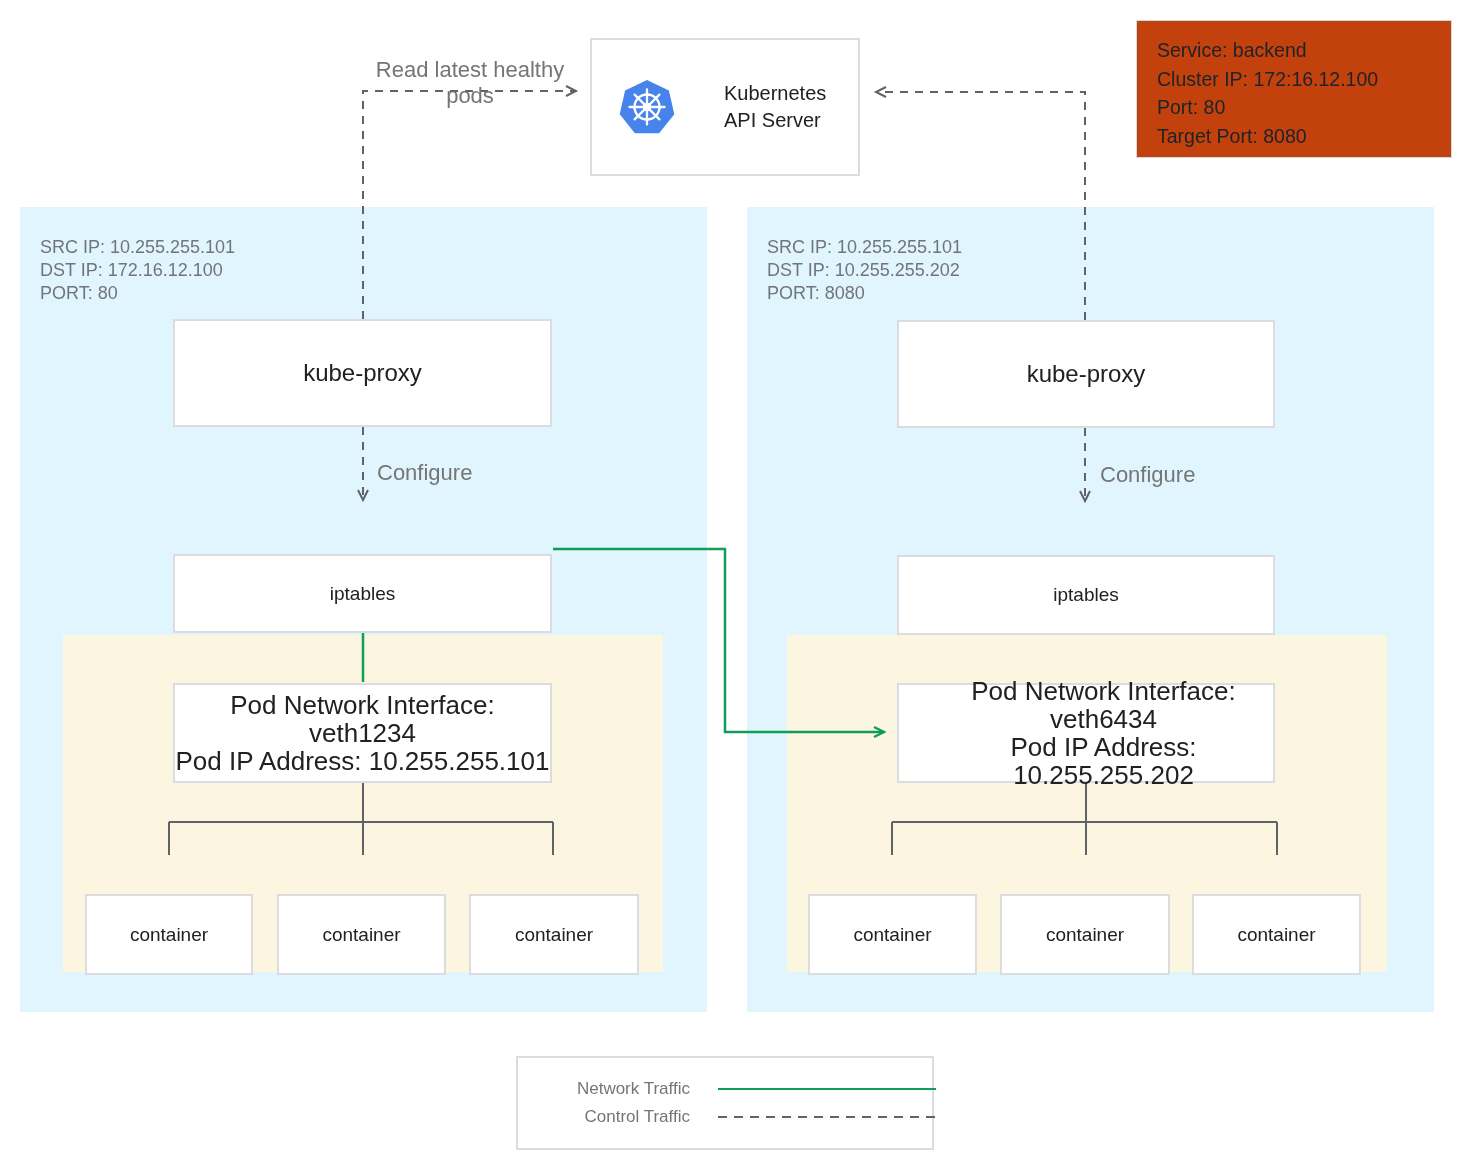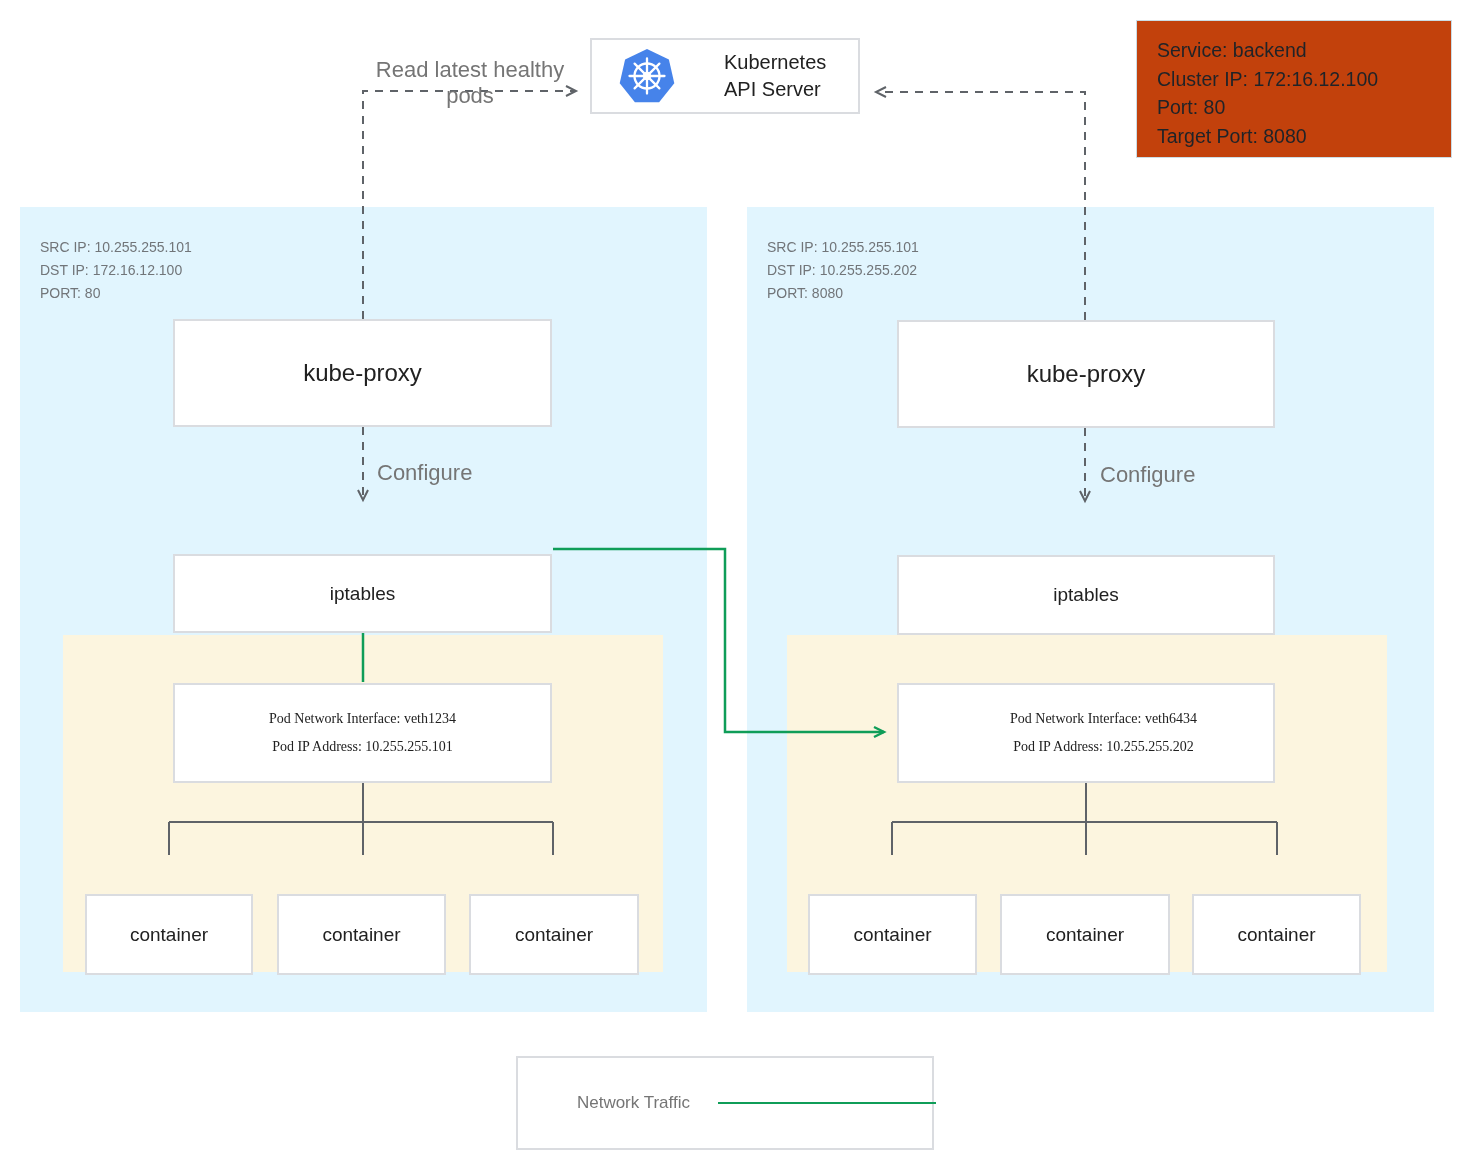"Kubernetes" div.abs { height: 76px -> 138px }
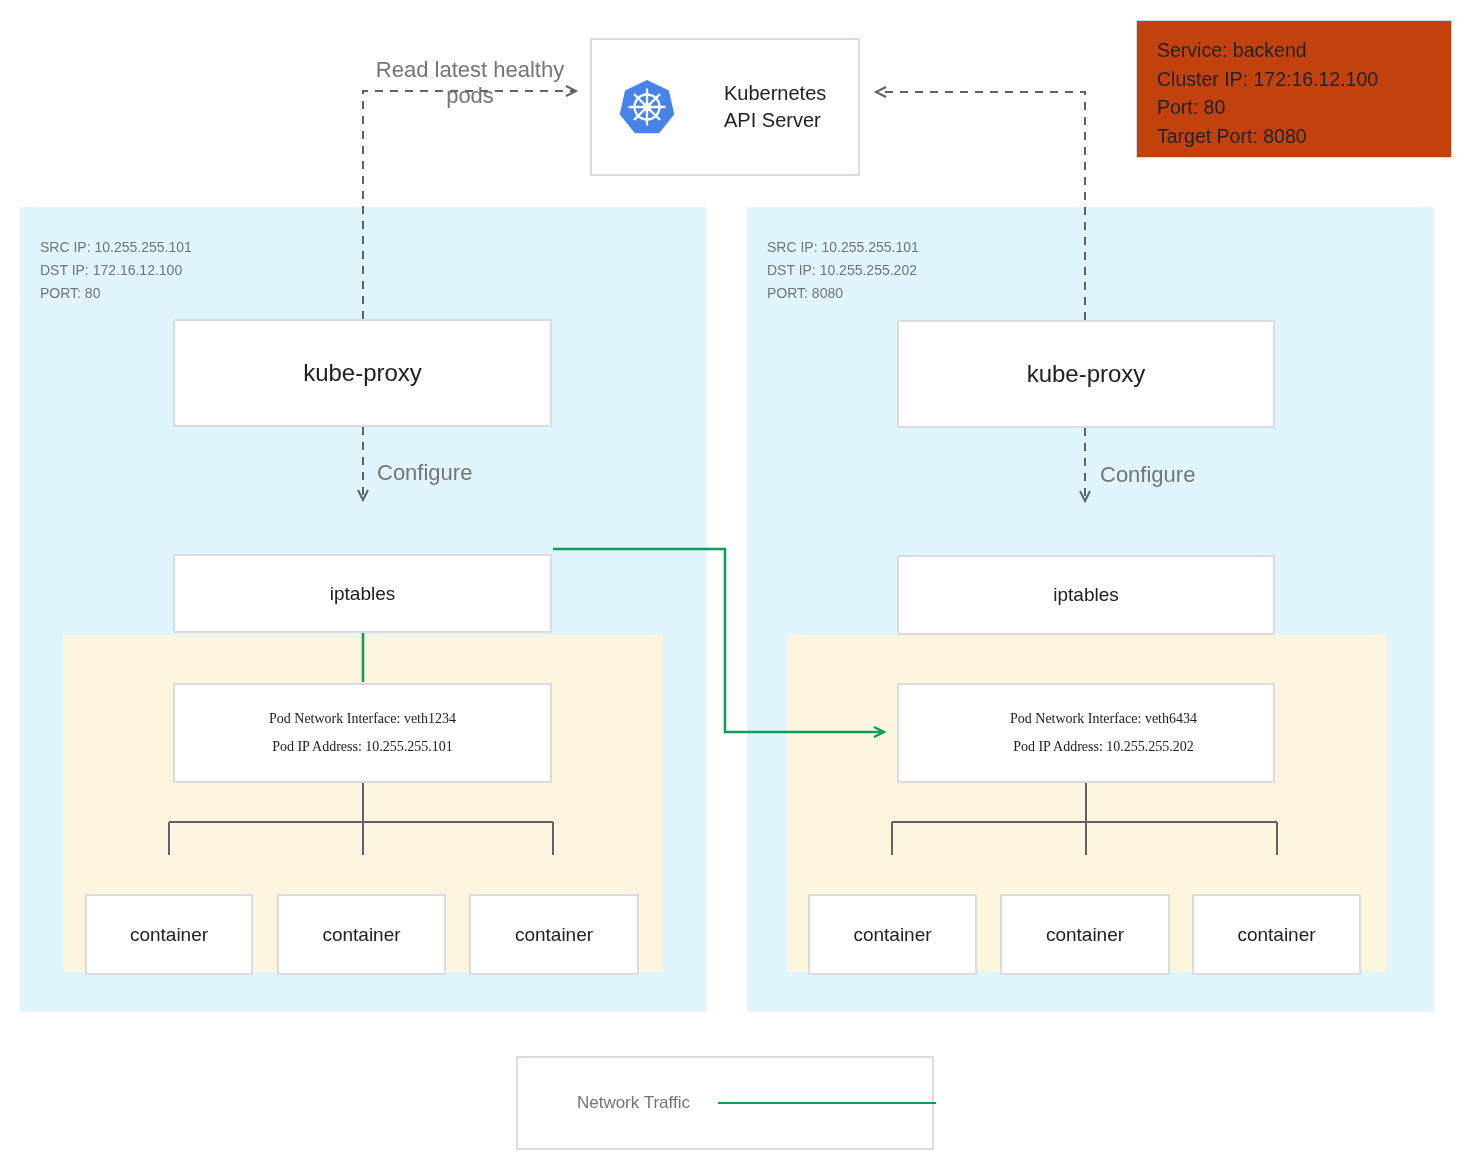"SRC IP: 10.255.255.101" .meta { font-size: 14px -> 18px }
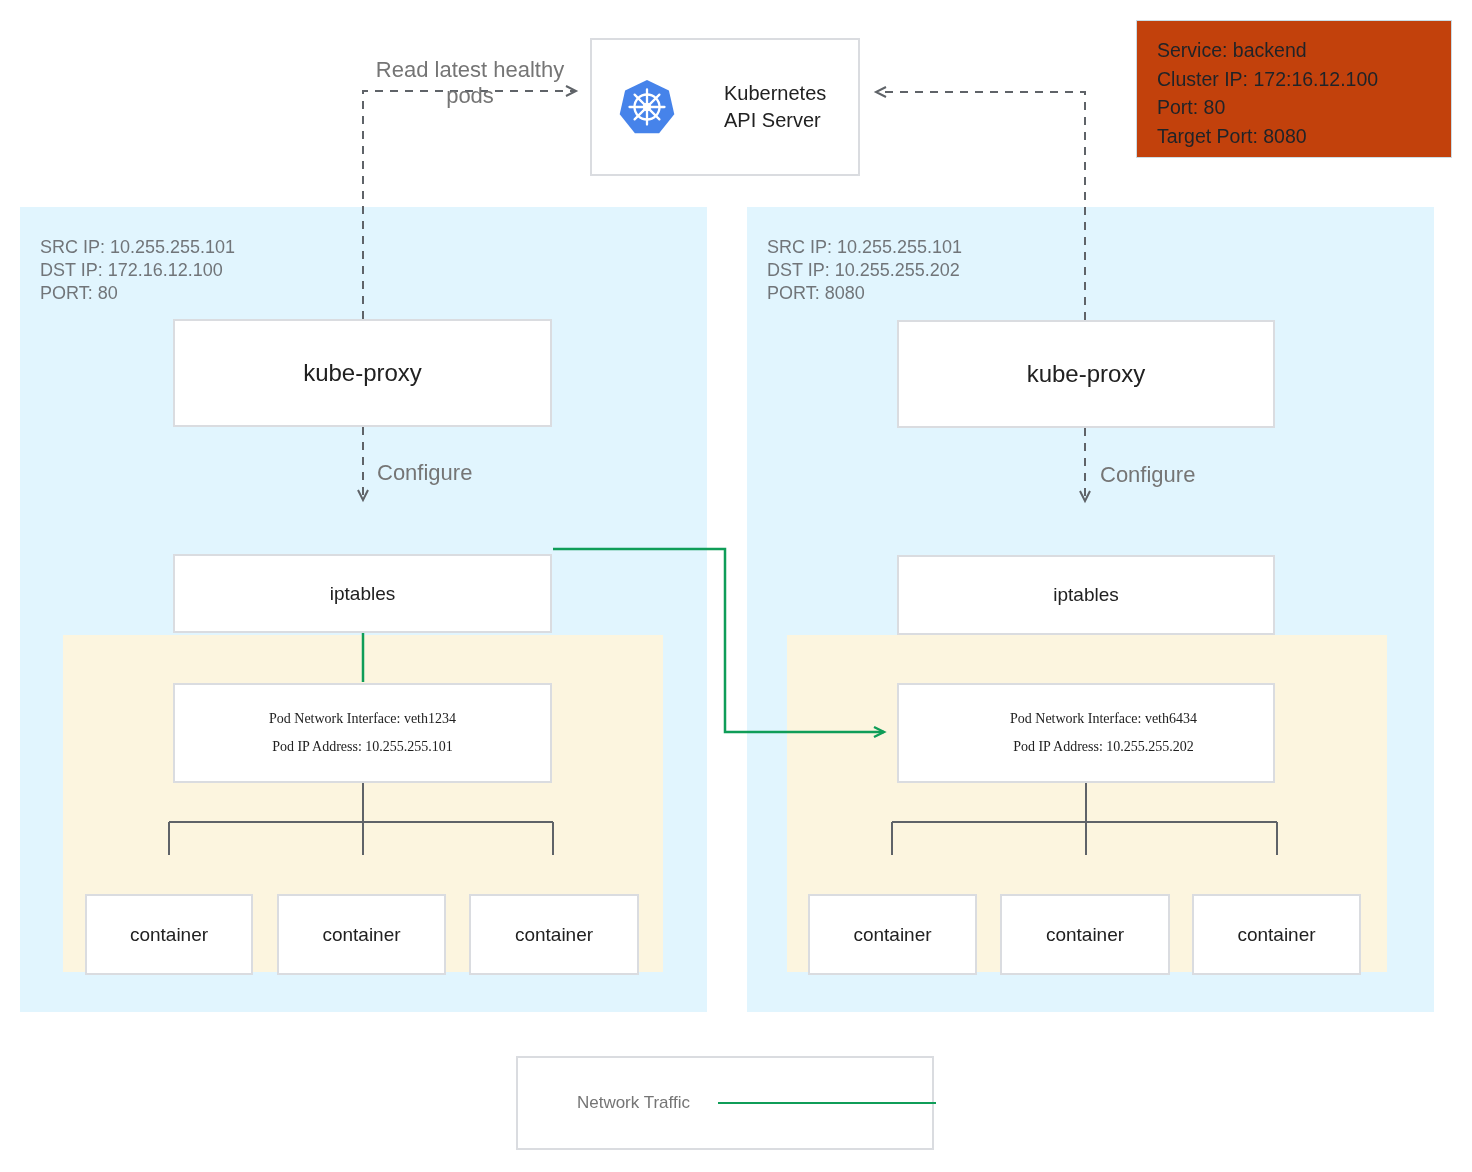"Pod Network Interface: veth1234" .podbox { font-family: Liberation Serif, serif -> none; font-size: 14px -> 26px }
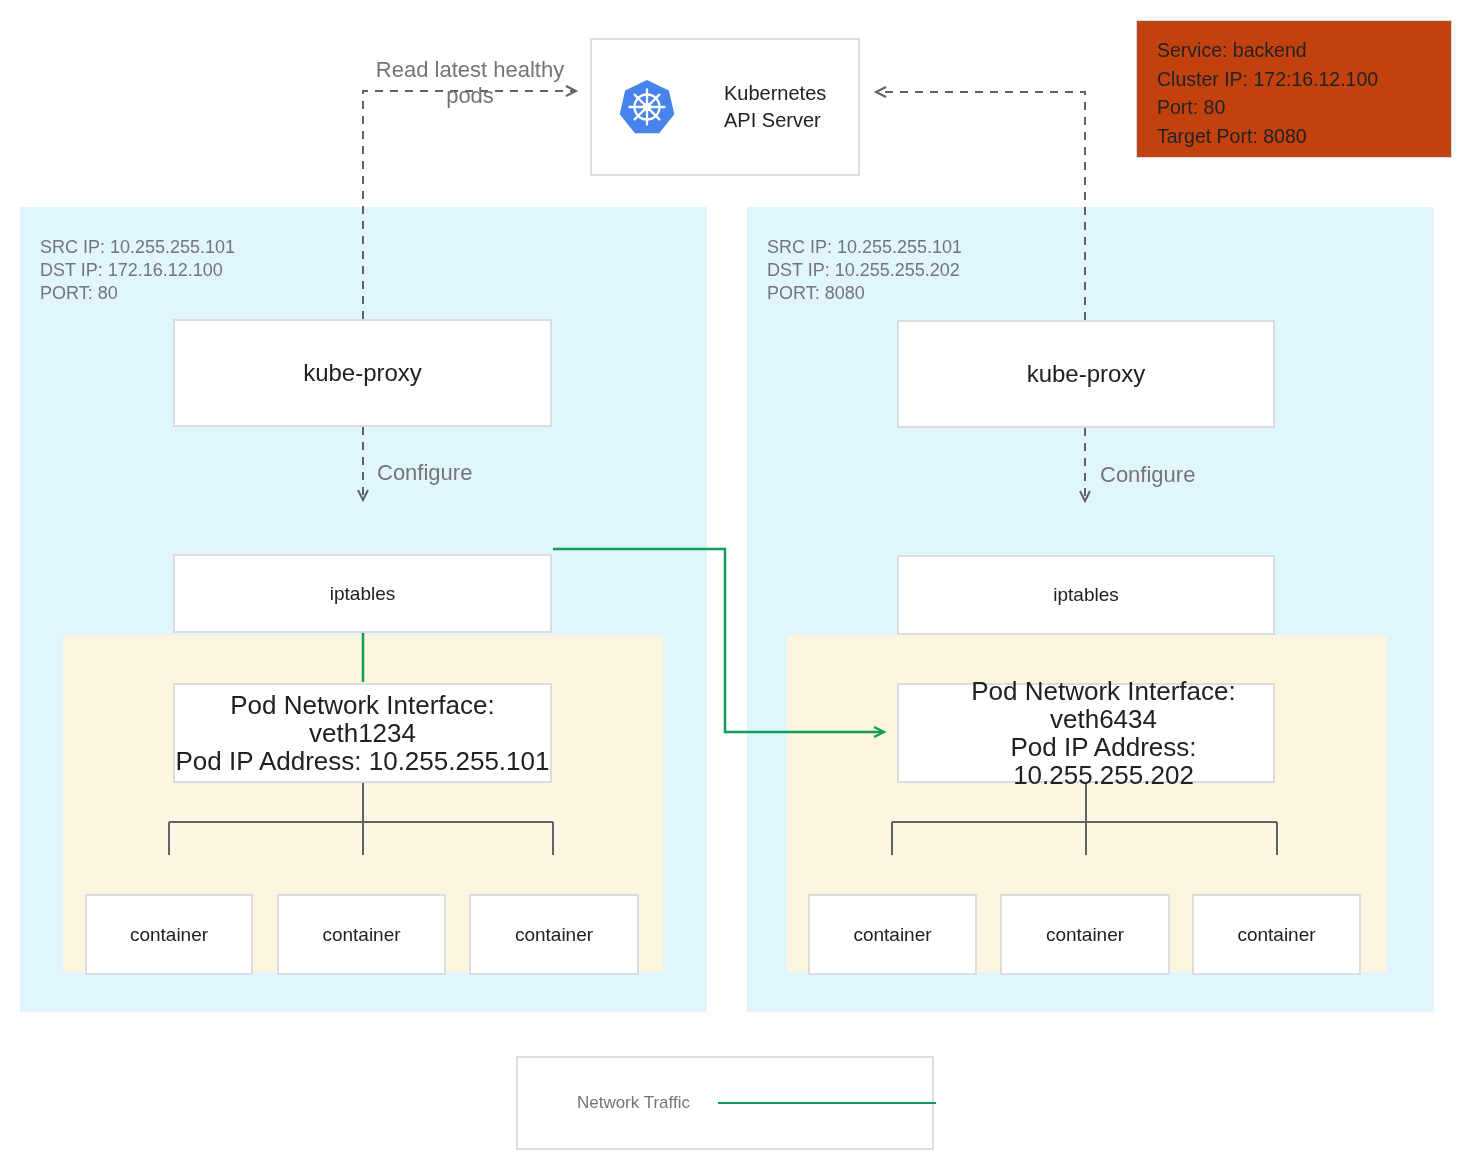"Control Traffic" div.legend-row { html: none -> <div> <div>Control Traffic</div> <div></div> </div> }
